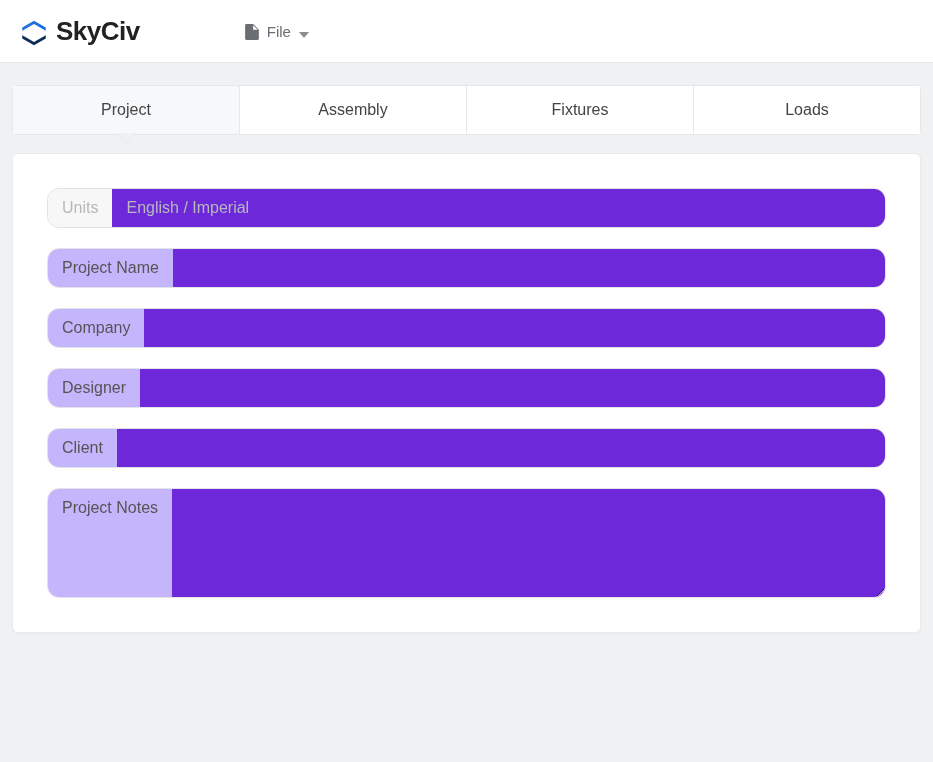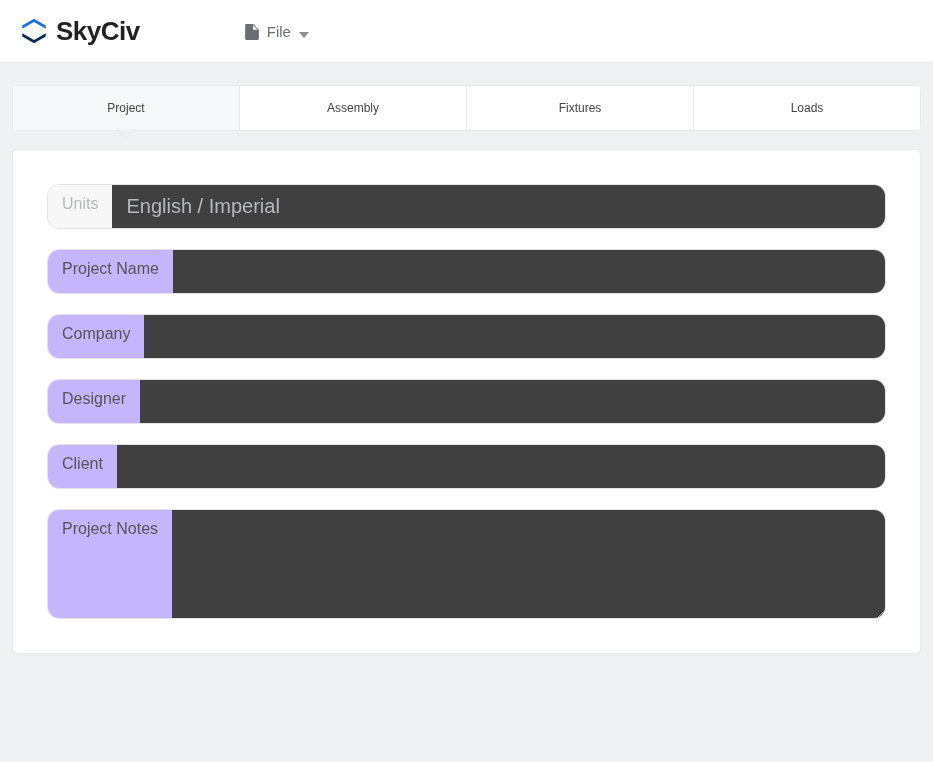"SkyCiv" .brand { align-items: center -> flex-end }
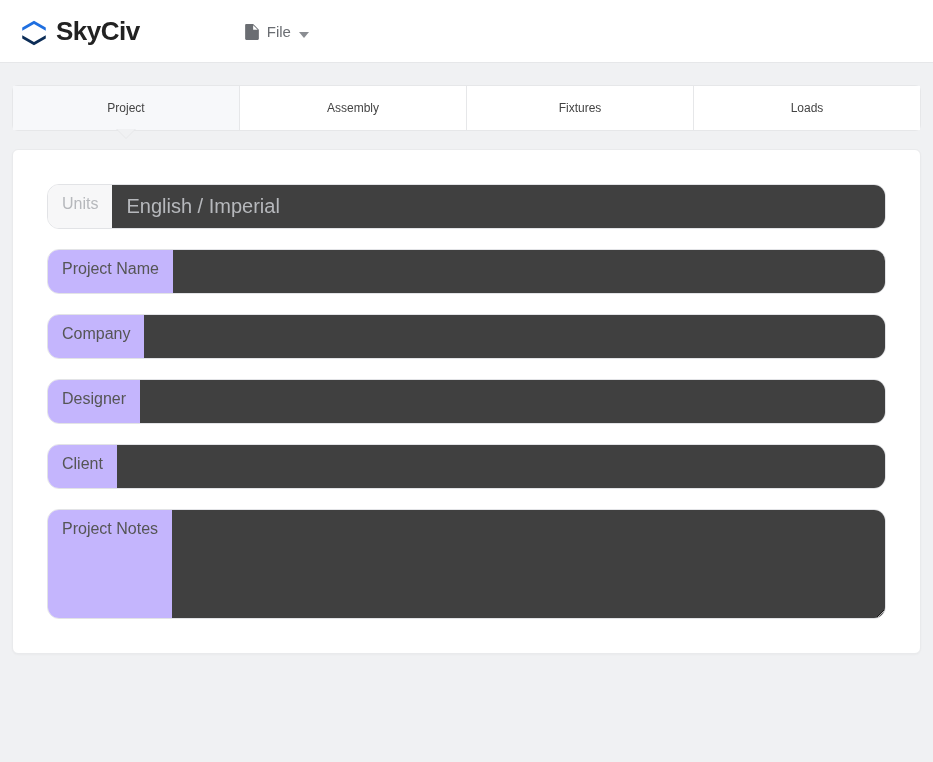"Project" .tab { font-size: 12px -> 16px }
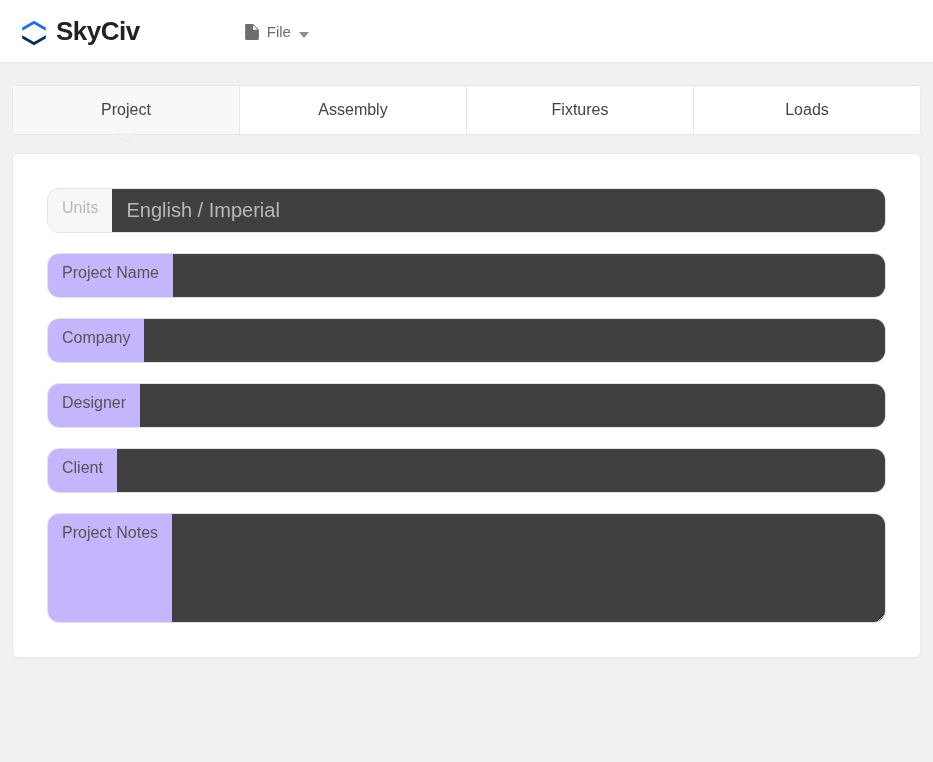"English / Imperial" .form-row input, .form-row textarea, .form-row .value-static { background: #404040 -> #6d28d9; font-size: 20px -> 16px }
